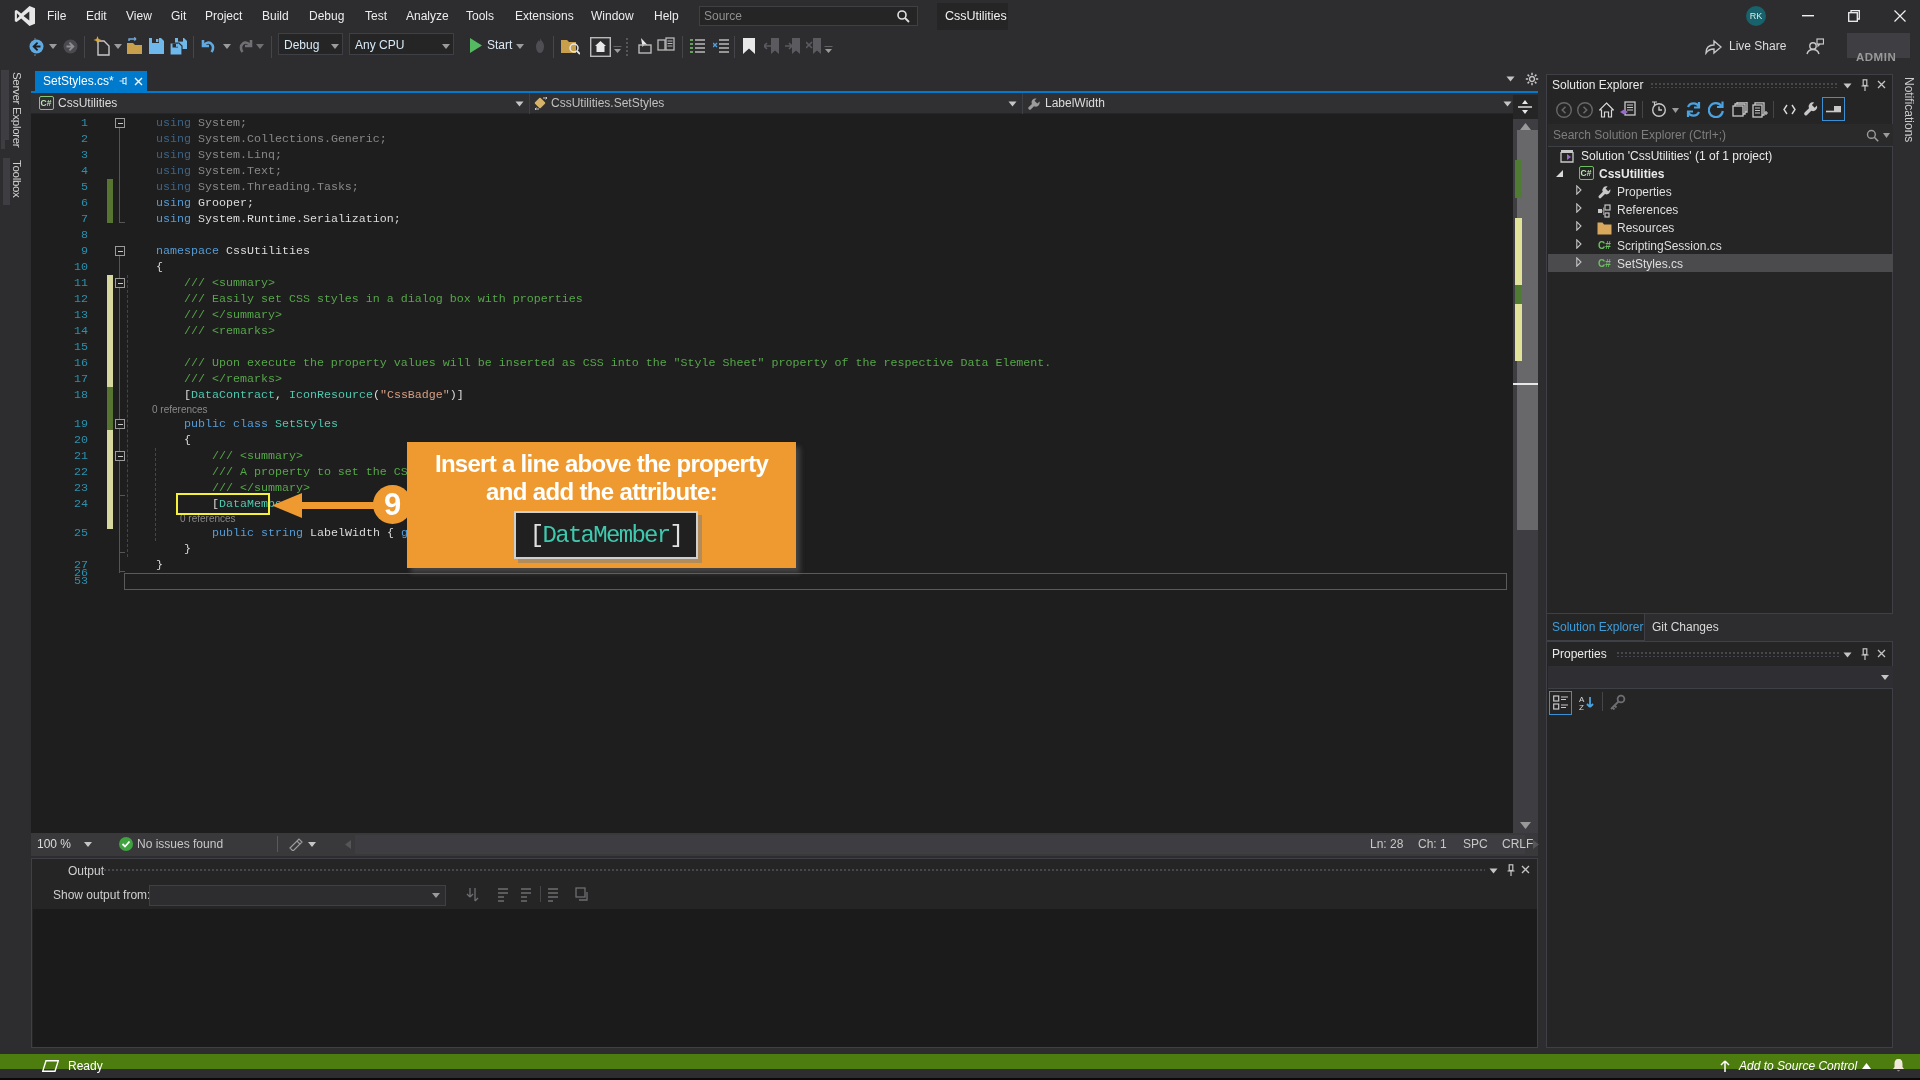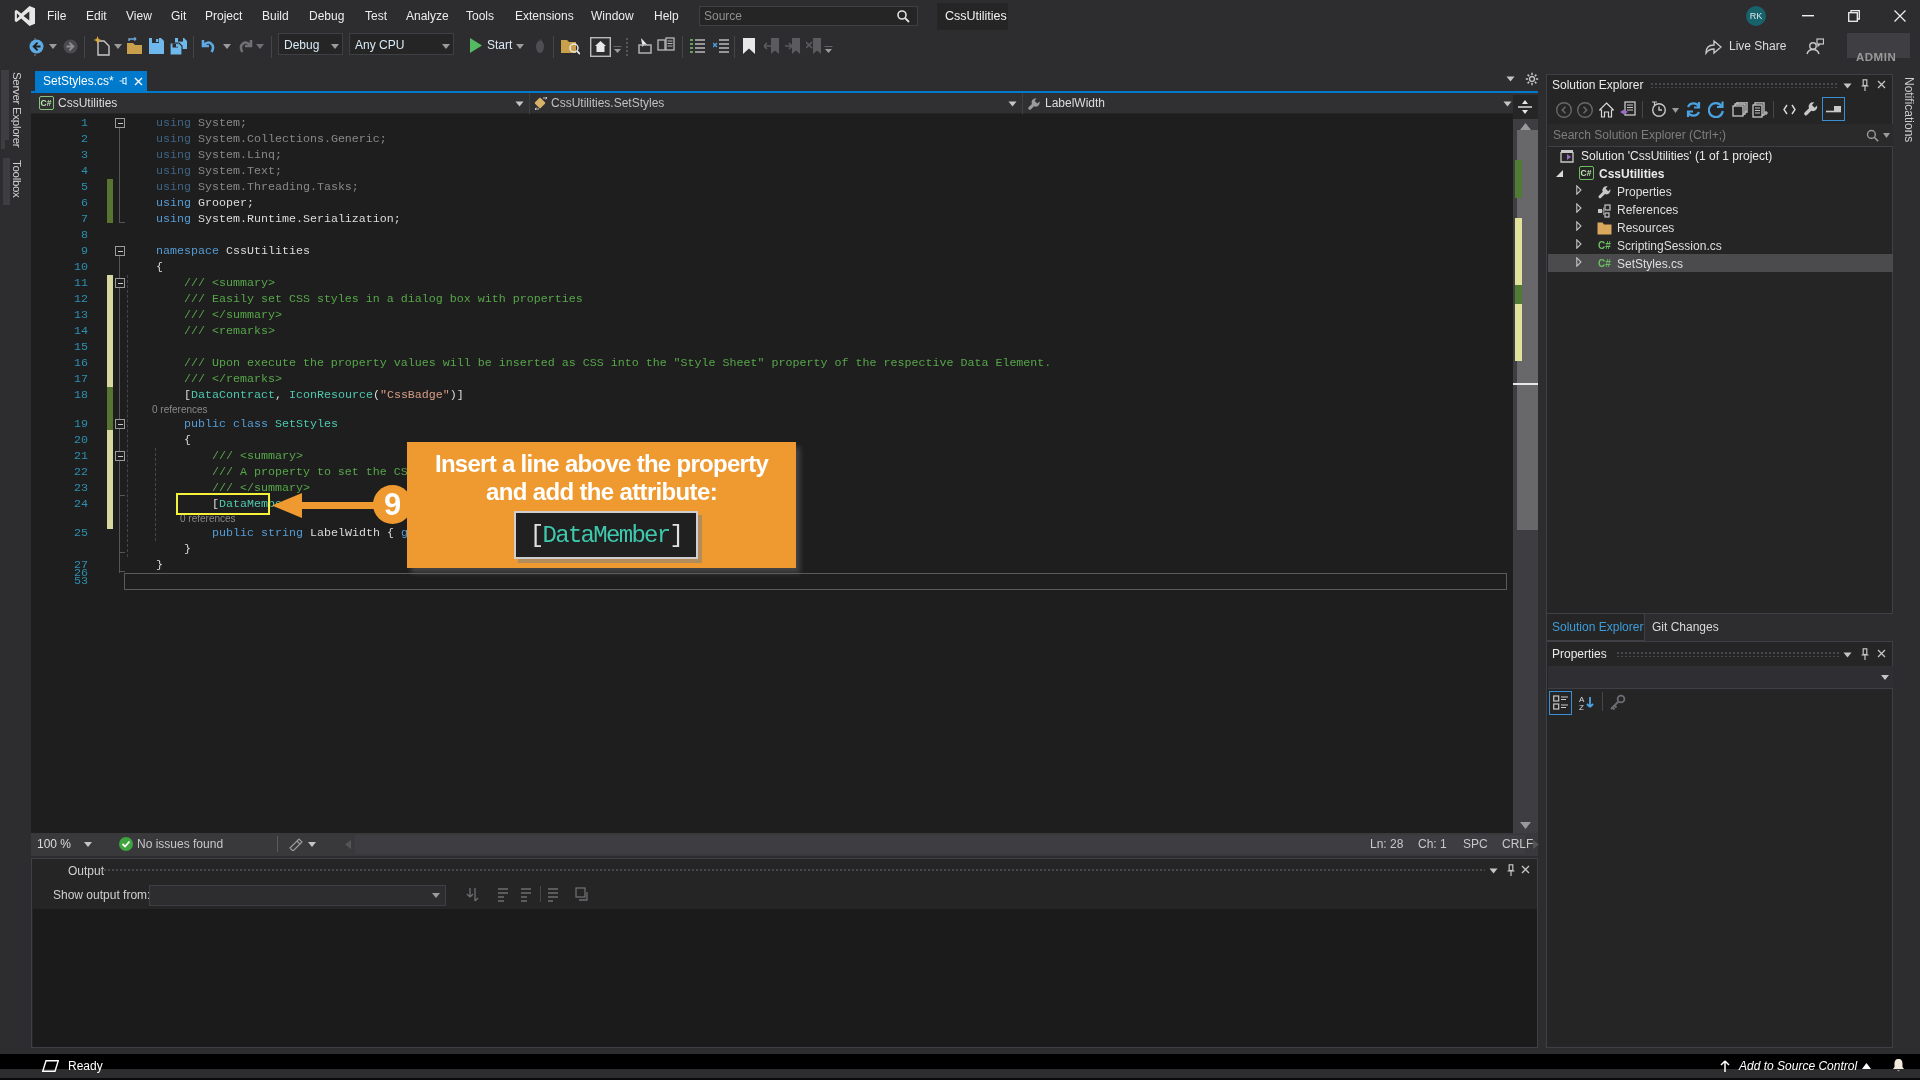"Ready" div.abs { background: #000000 -> #4d7c0f }
